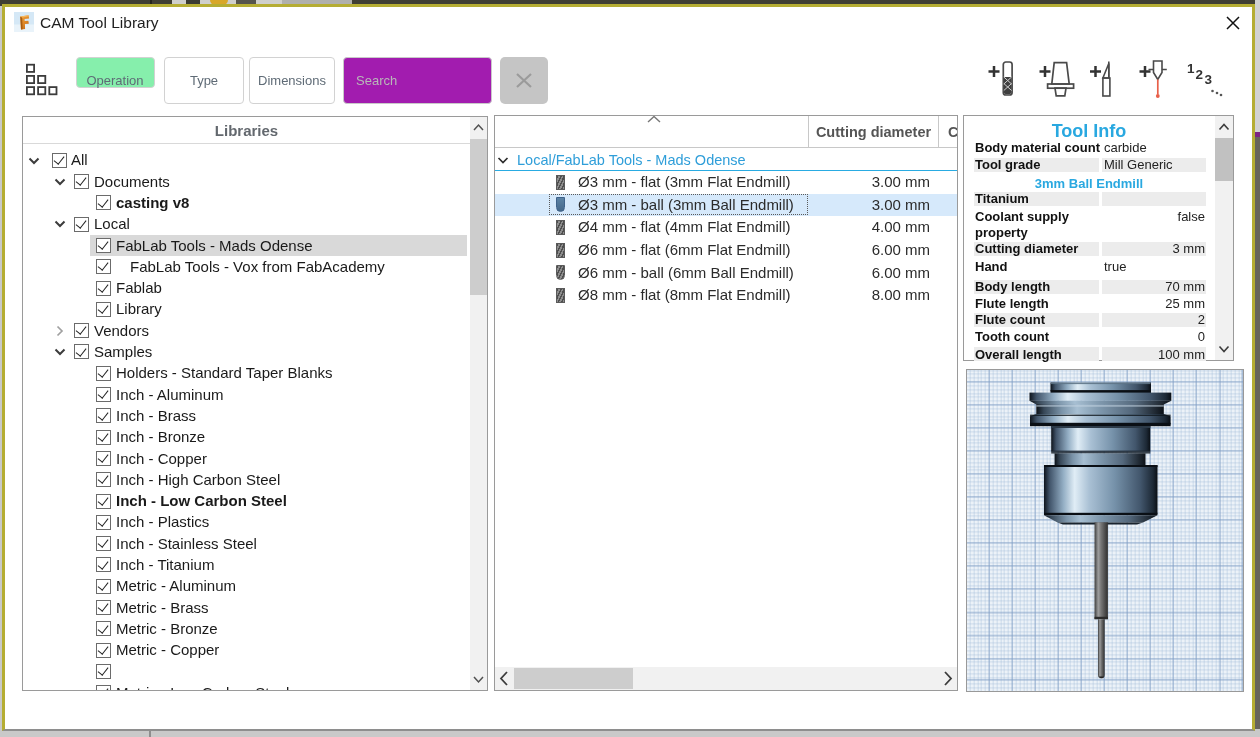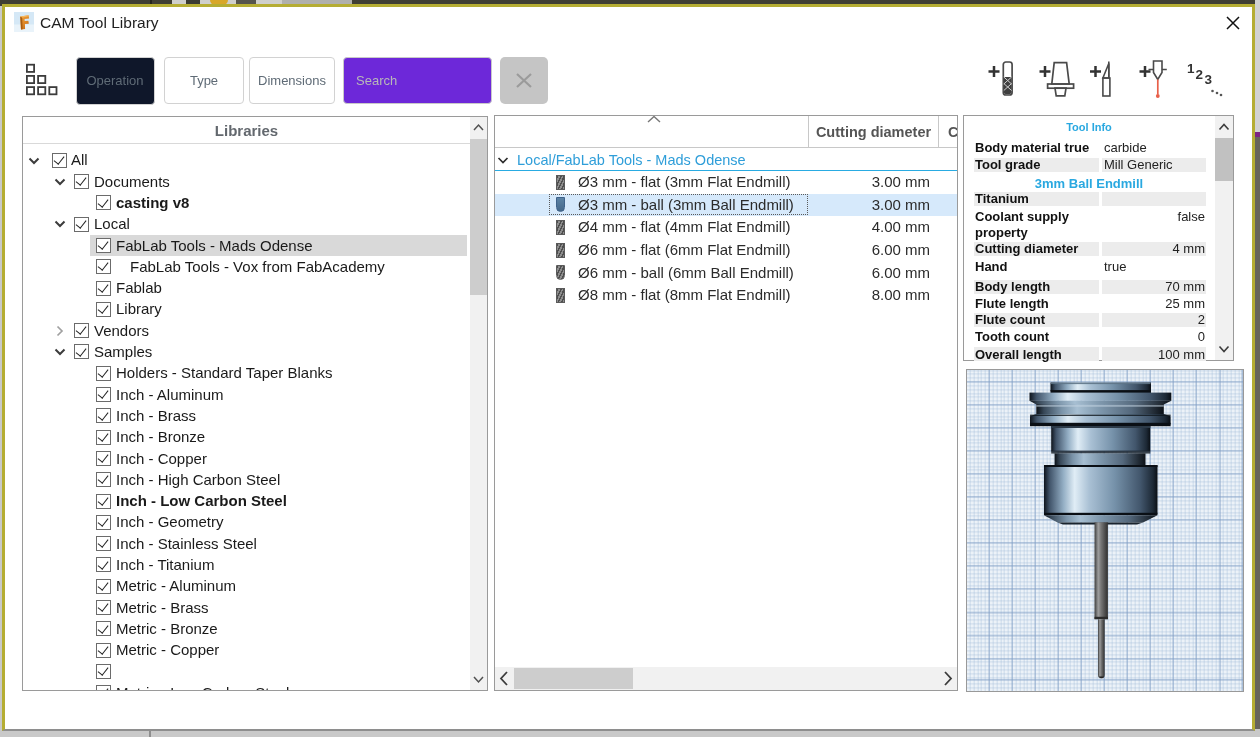"Operation" div.a { background: #0f172a -> #86efac; height: 48px -> 31px }
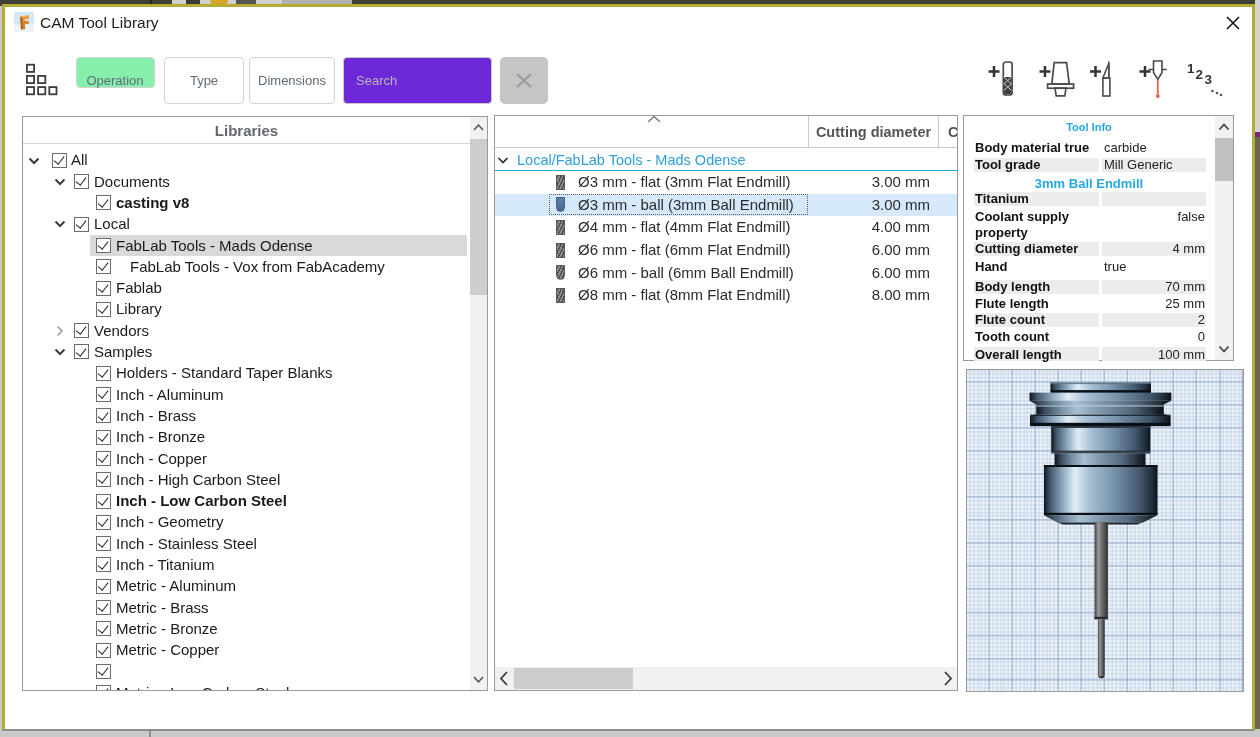"Search" div.a { background: #6d28d9 -> #a21caf }
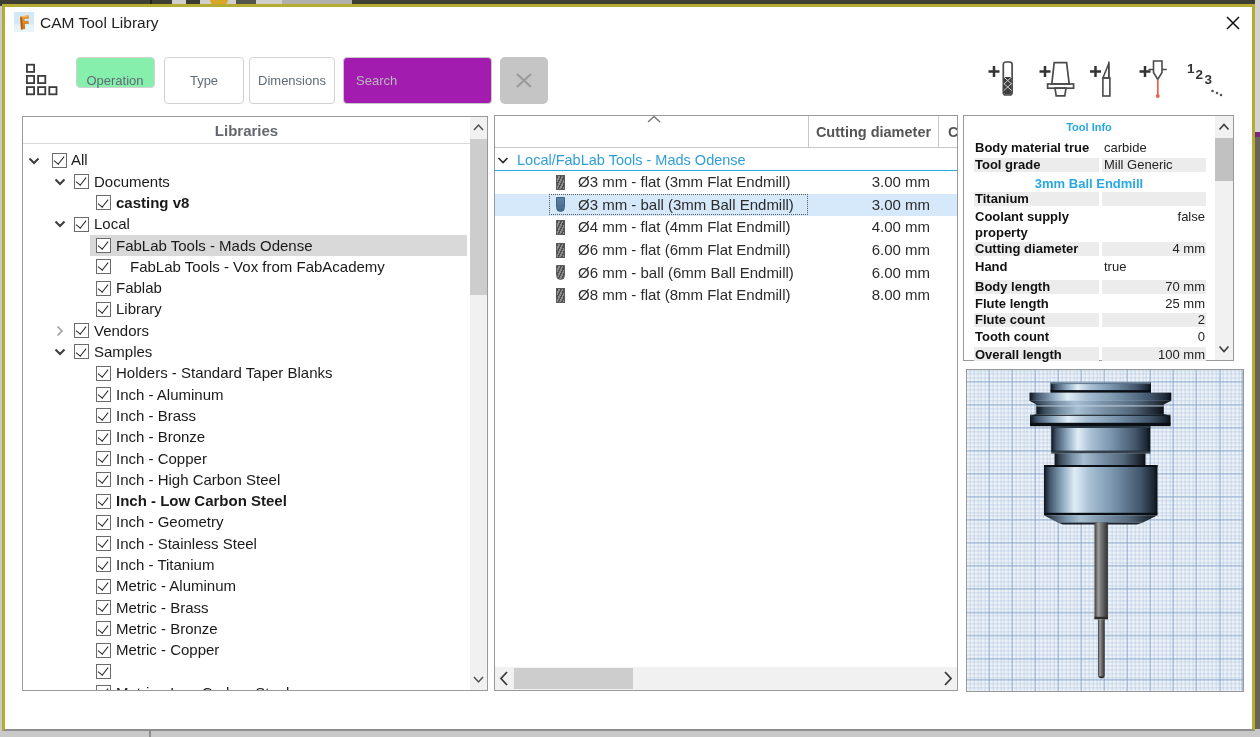"Tool Info" div.a { font-size: 11px -> 18px }
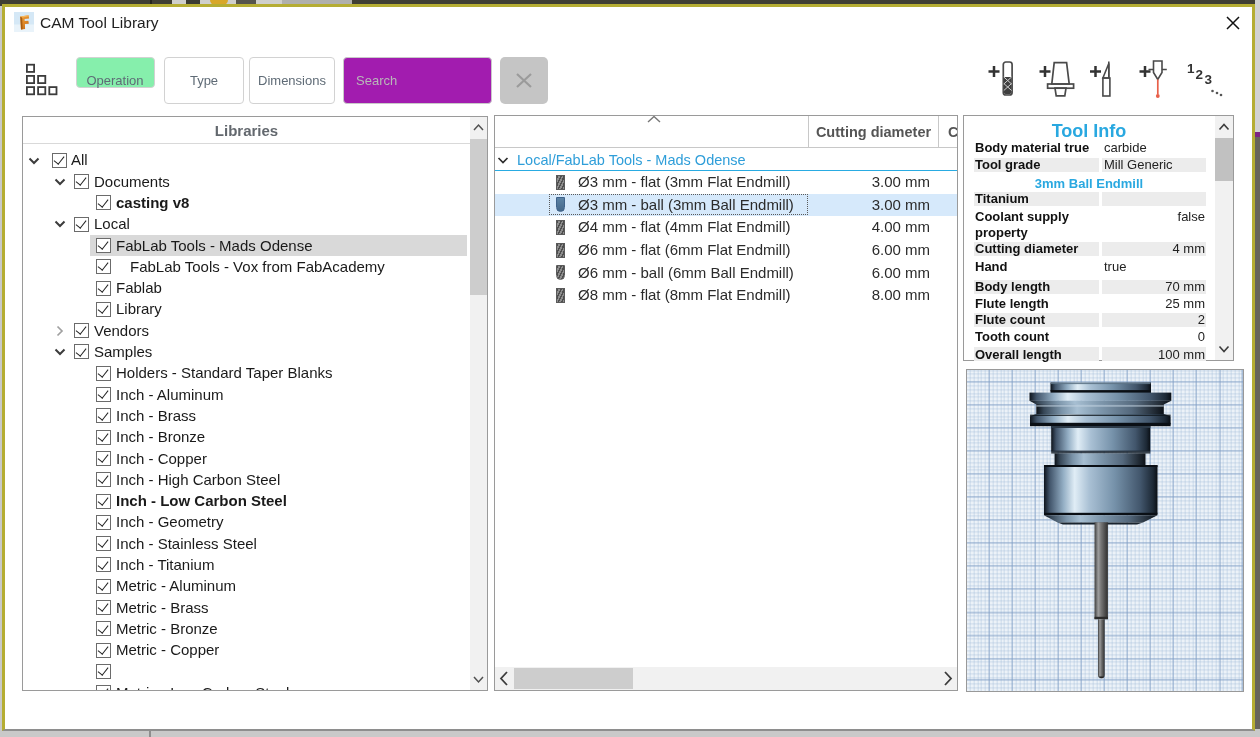"Body material true" div.lb { text: true -> count }
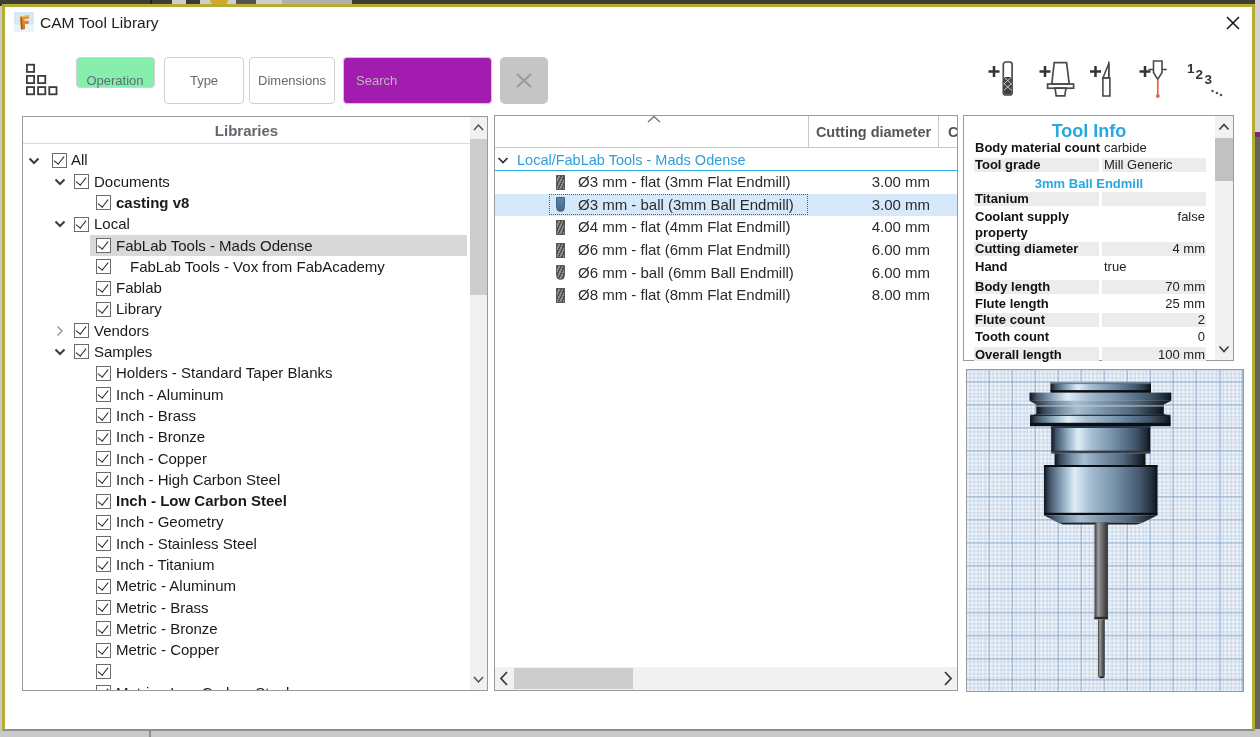"4 mm" div.vl { text: 4 -> 3 }
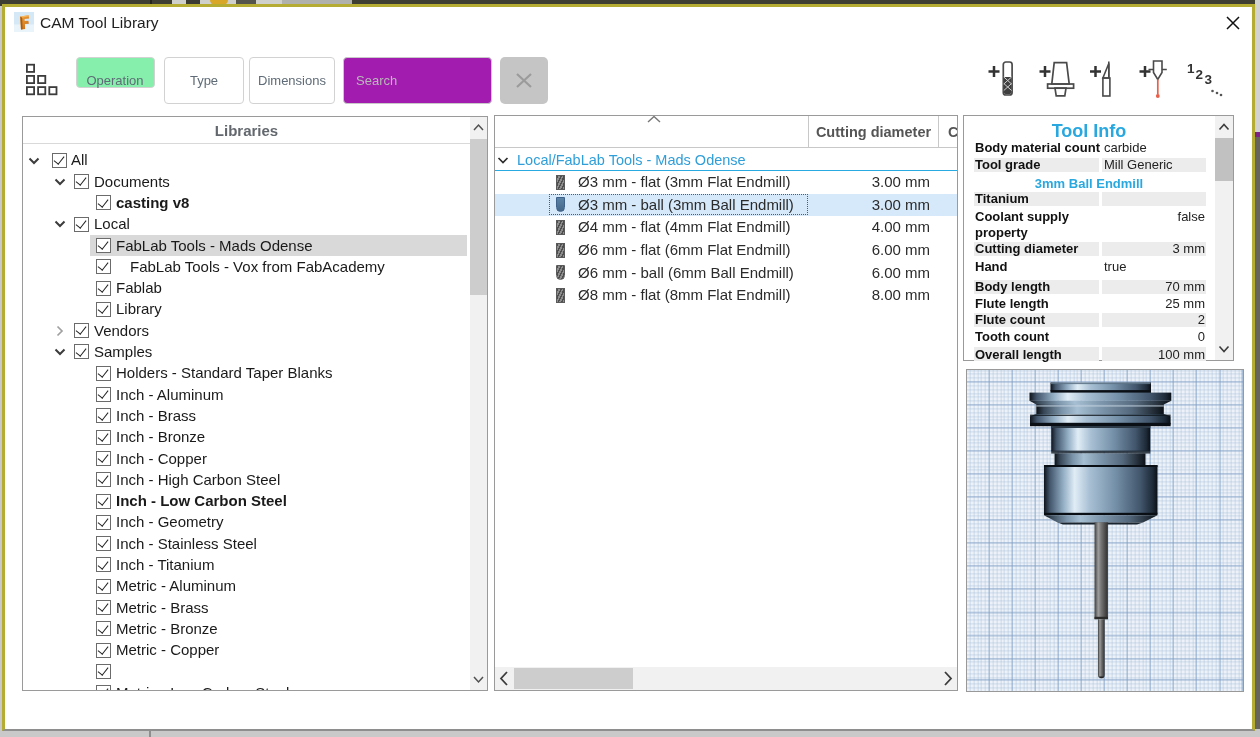"Inch - Geometry" div.tt { text: Geometry -> Plastics }
